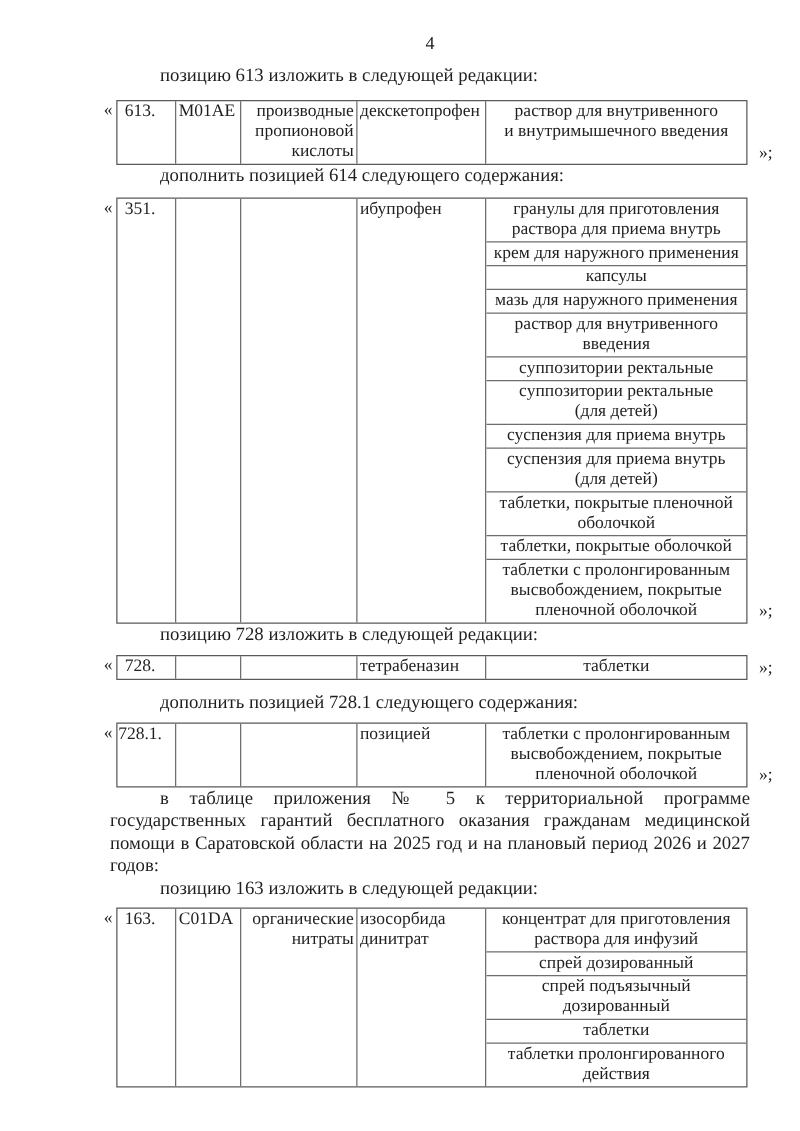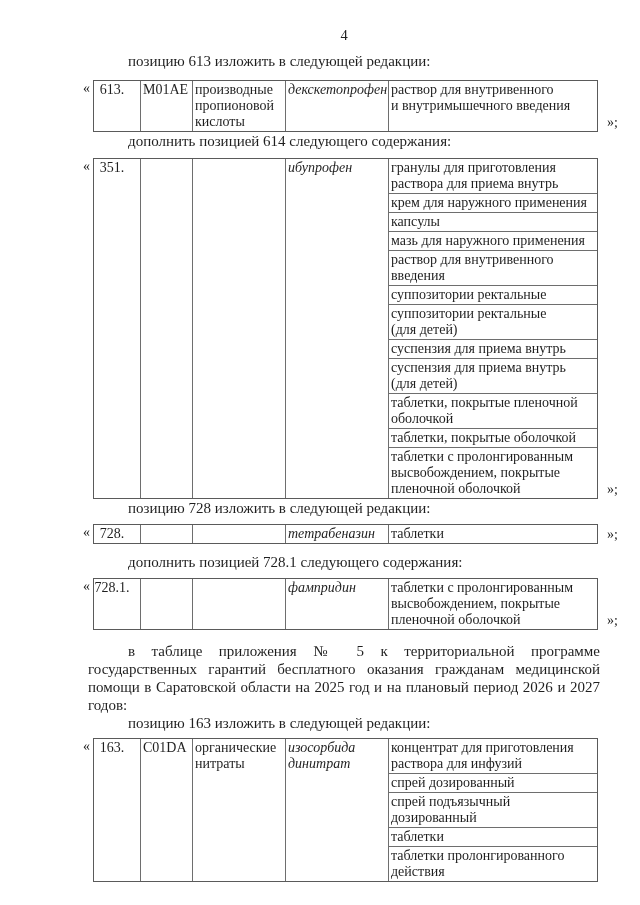"производные" .c-group { text-align: none -> right }
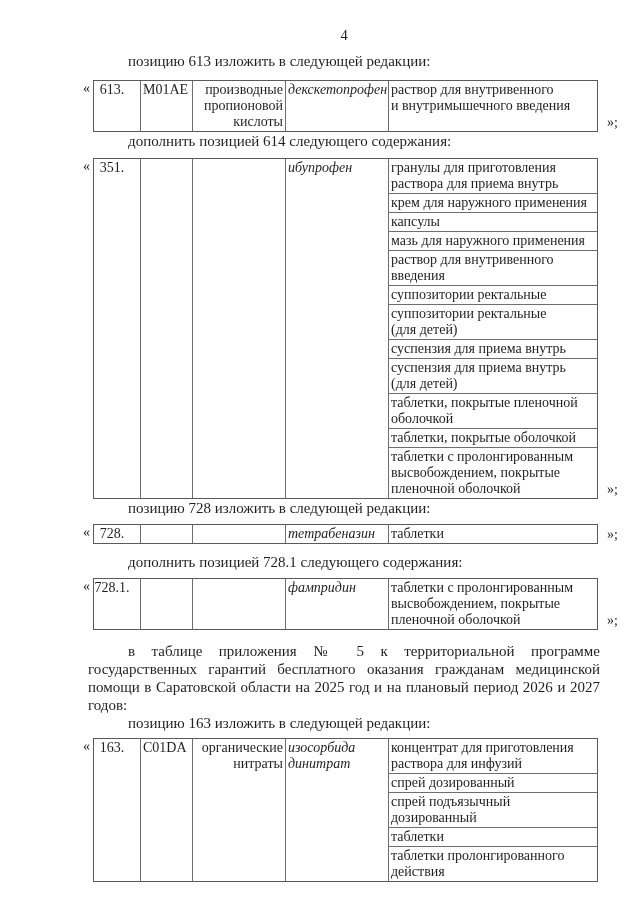"декскетопрофен" .c-drug { font-style: italic -> none }
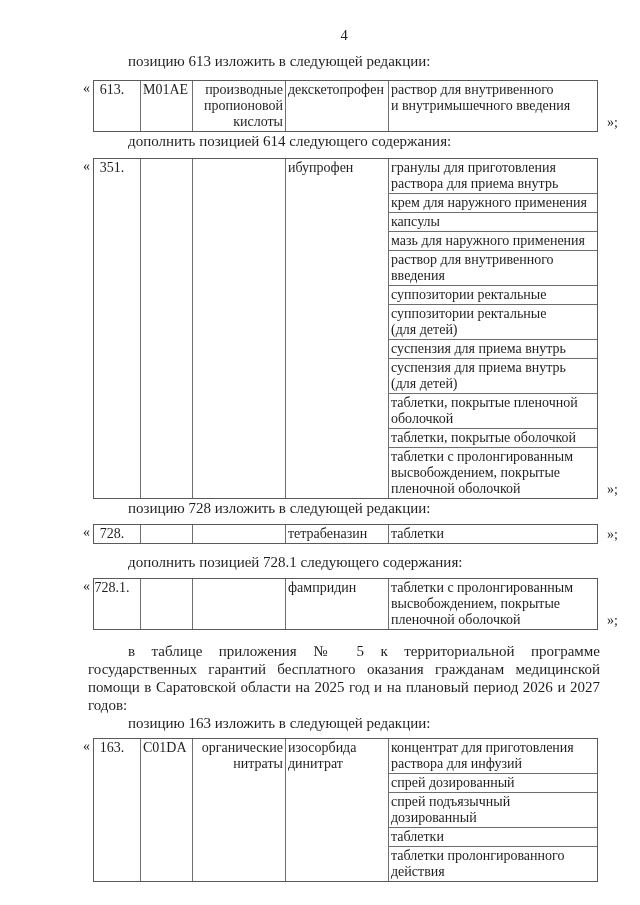"раствор для внутривенного" .c-forms { text-align: none -> center }
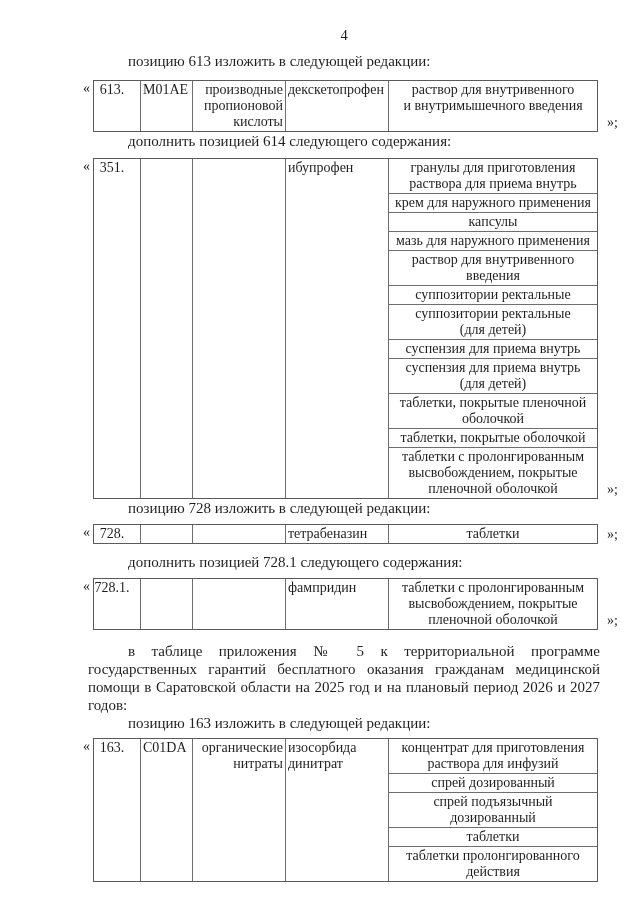"фампридин" div.cell { text: фампридин -> позицией }
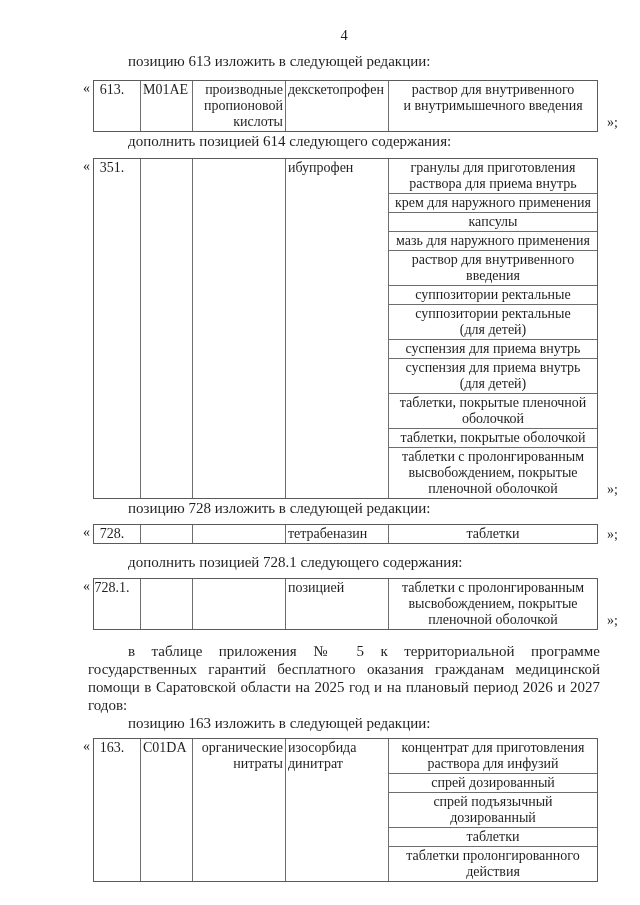"в таблице приложения № 5" .m-para { margin-top: 12px -> none }
